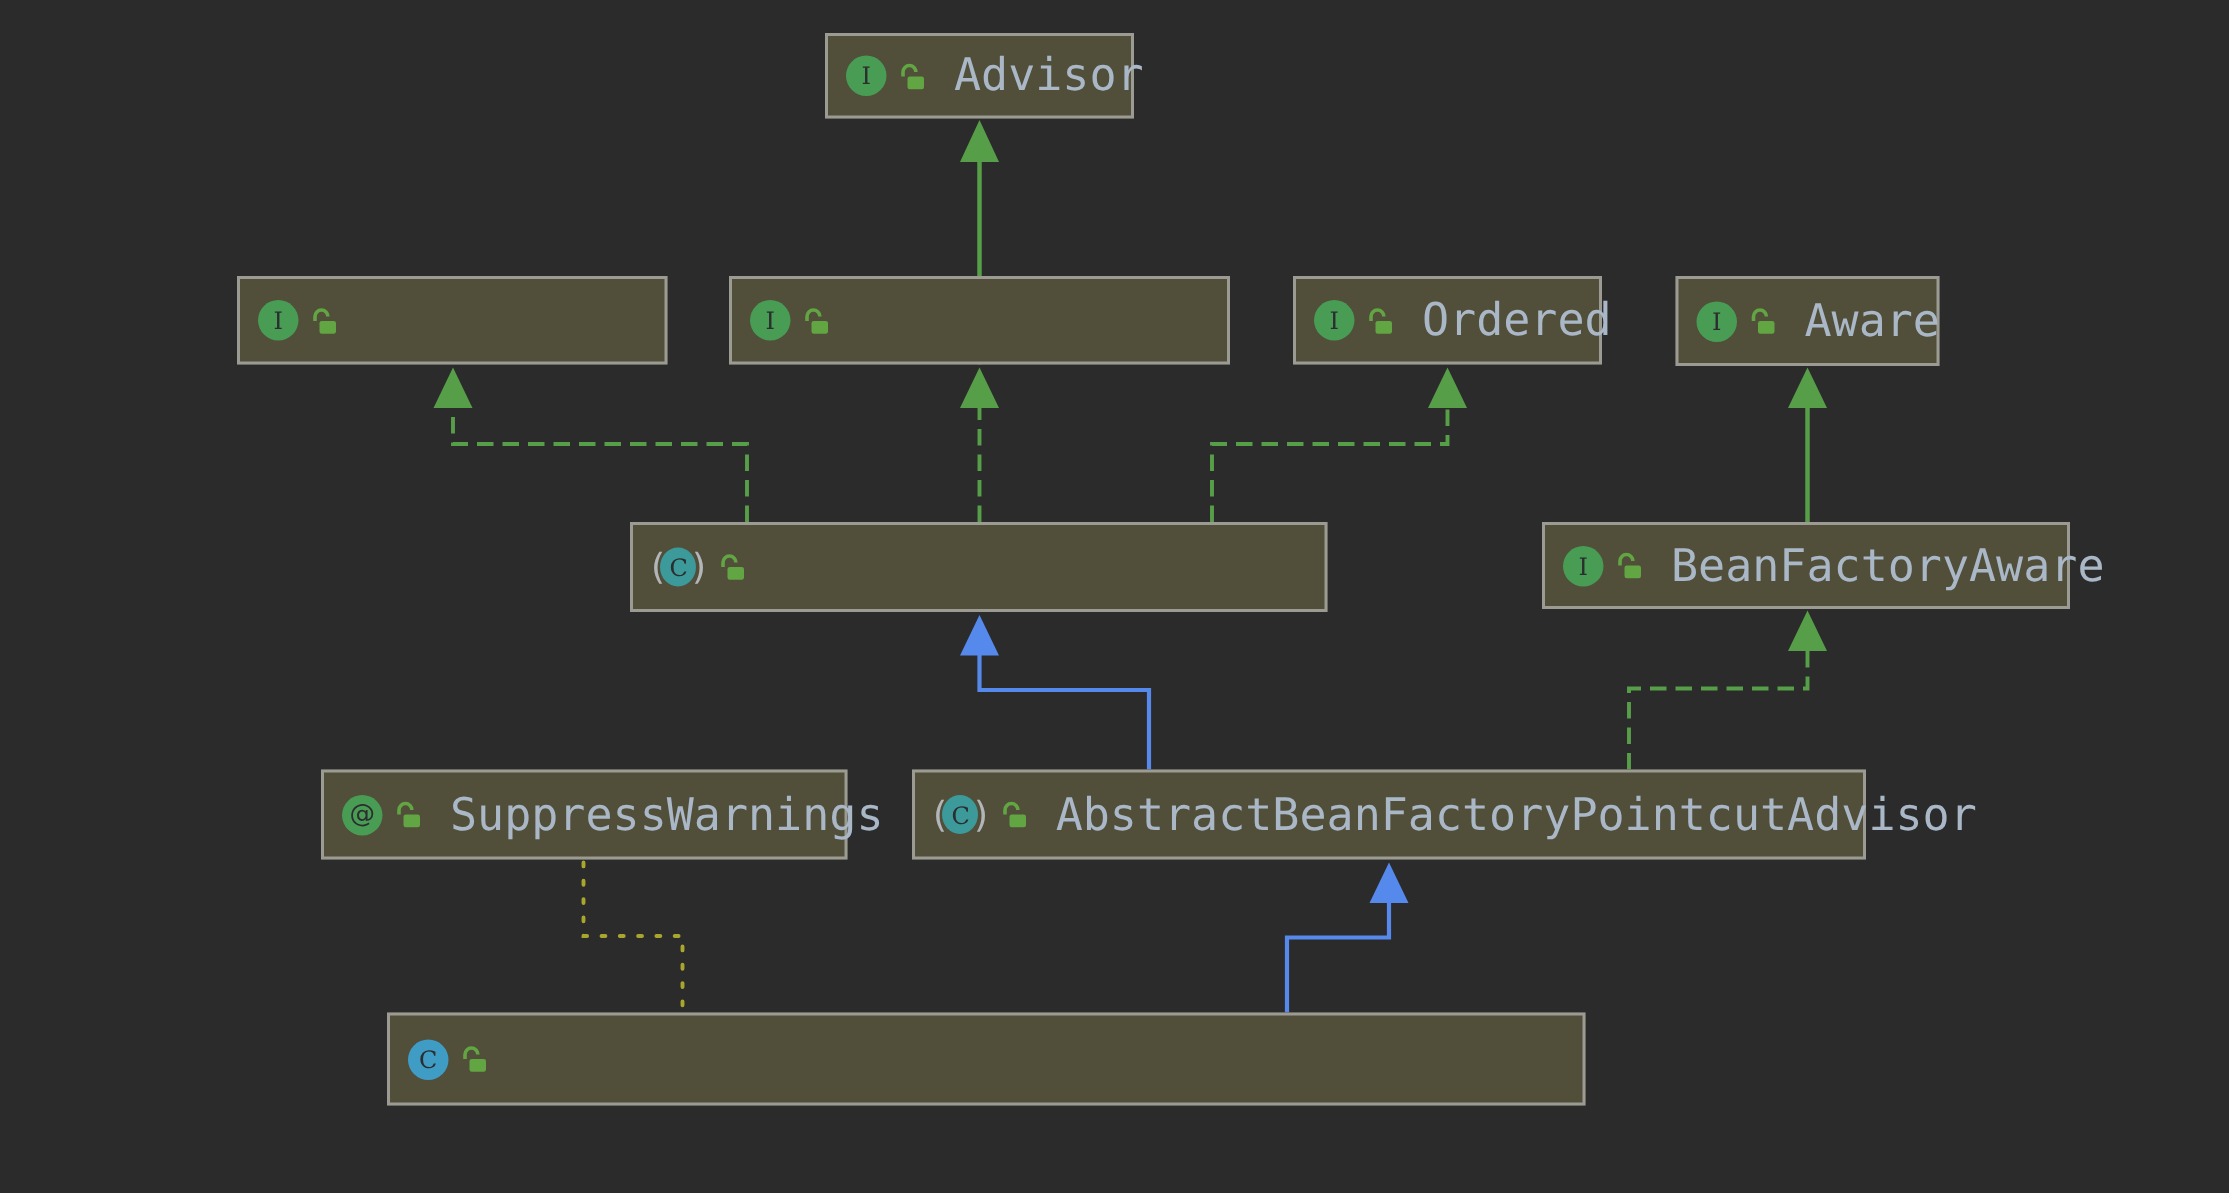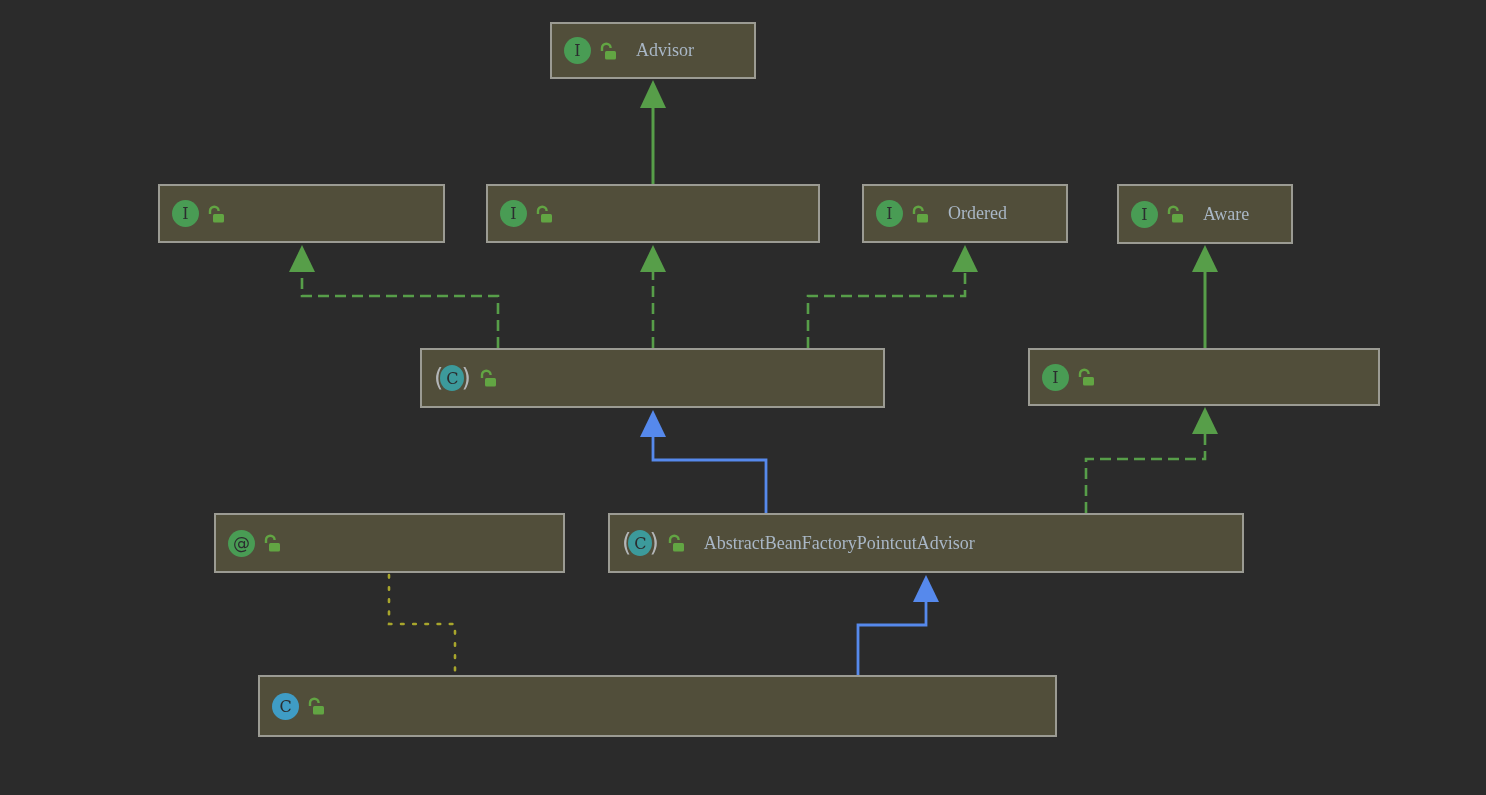"Advisor" .node .label { font-family: Liberation Serif, serif -> none; font-size: 18px -> 30px }
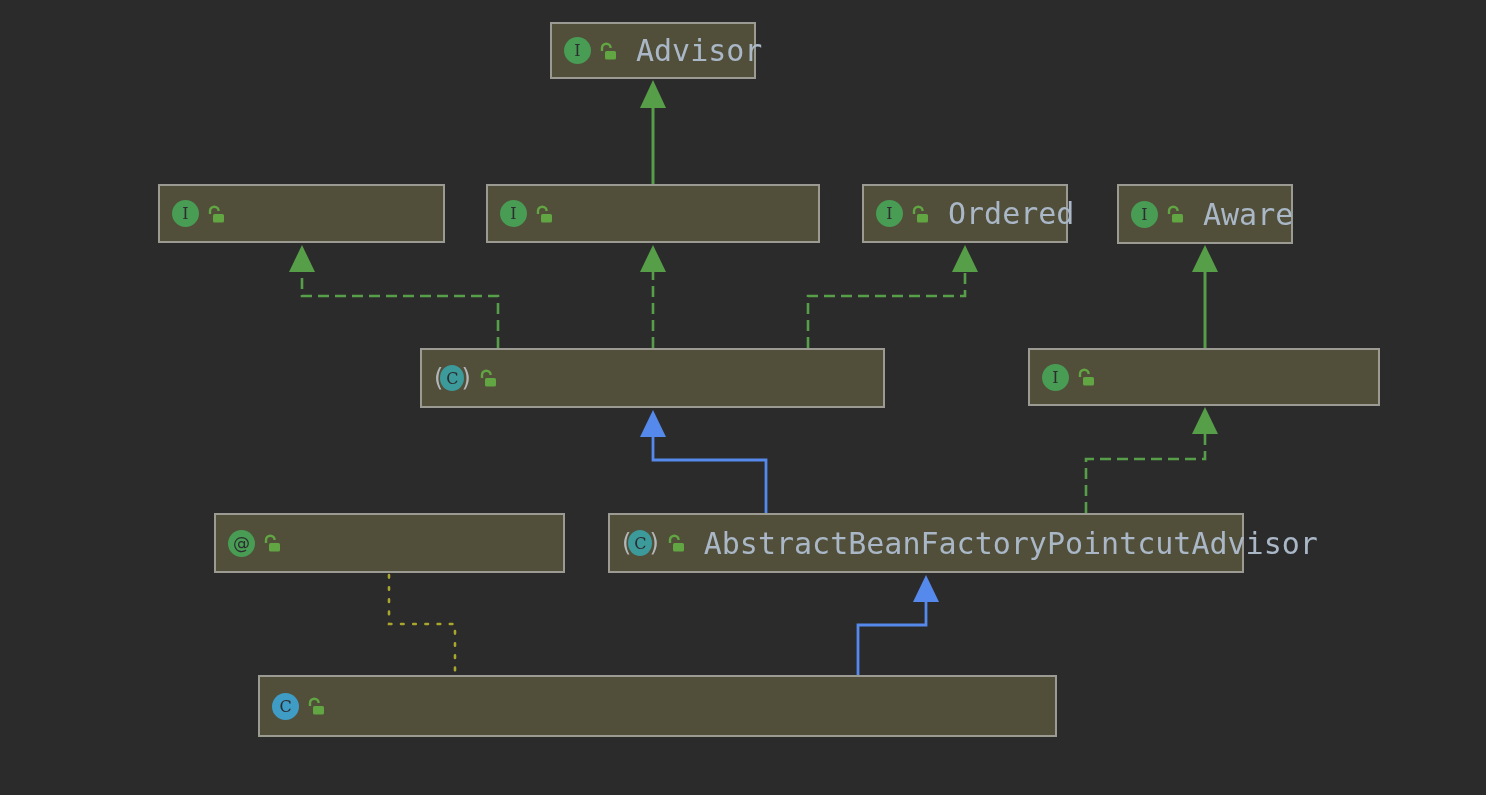"BeanFactoryAware" span.label { html: none -> <span>BeanFactoryAware</span> }
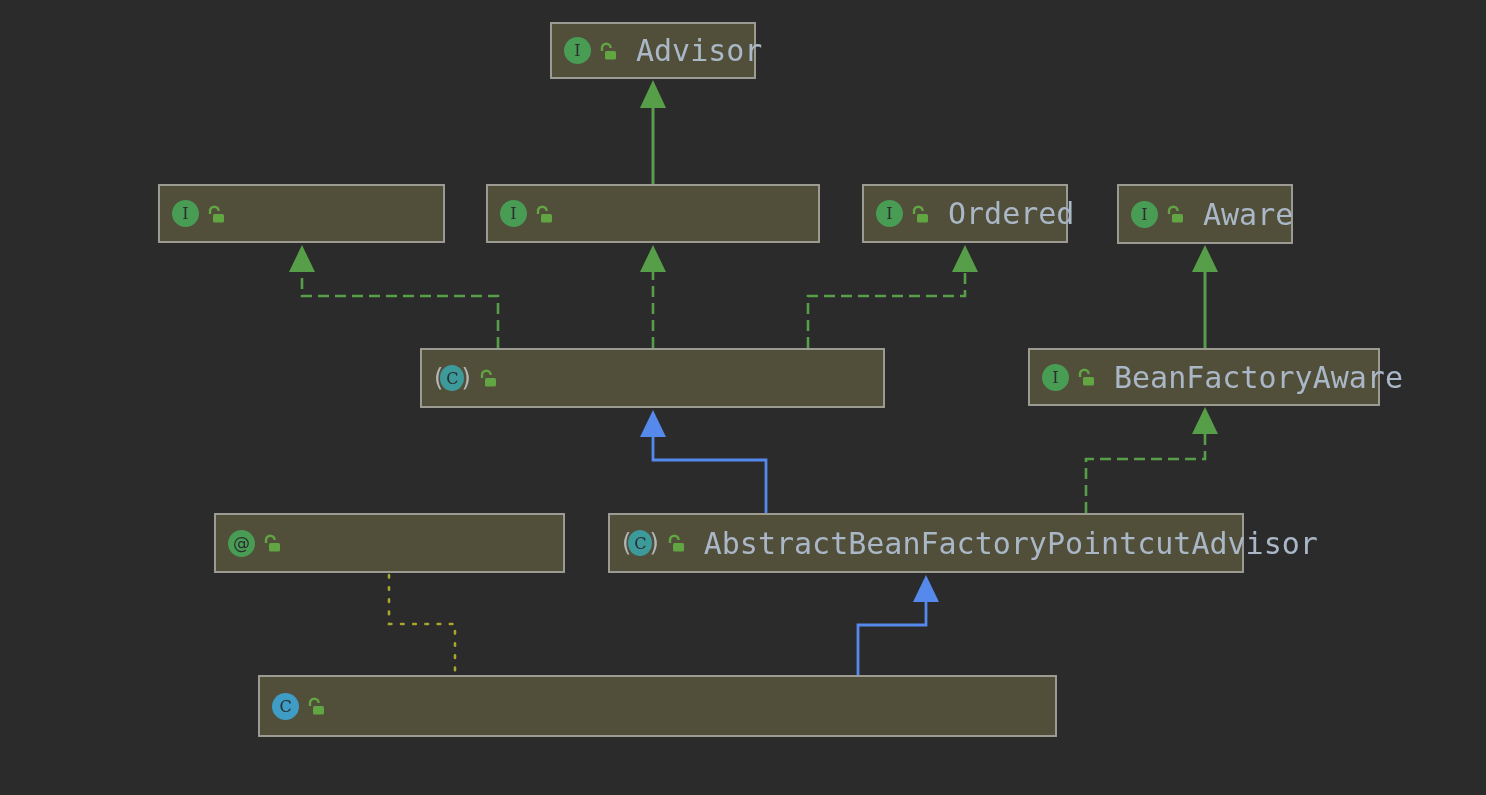"SuppressWarnings" span.label { html: none -> <span>SuppressWarnings</span> }
